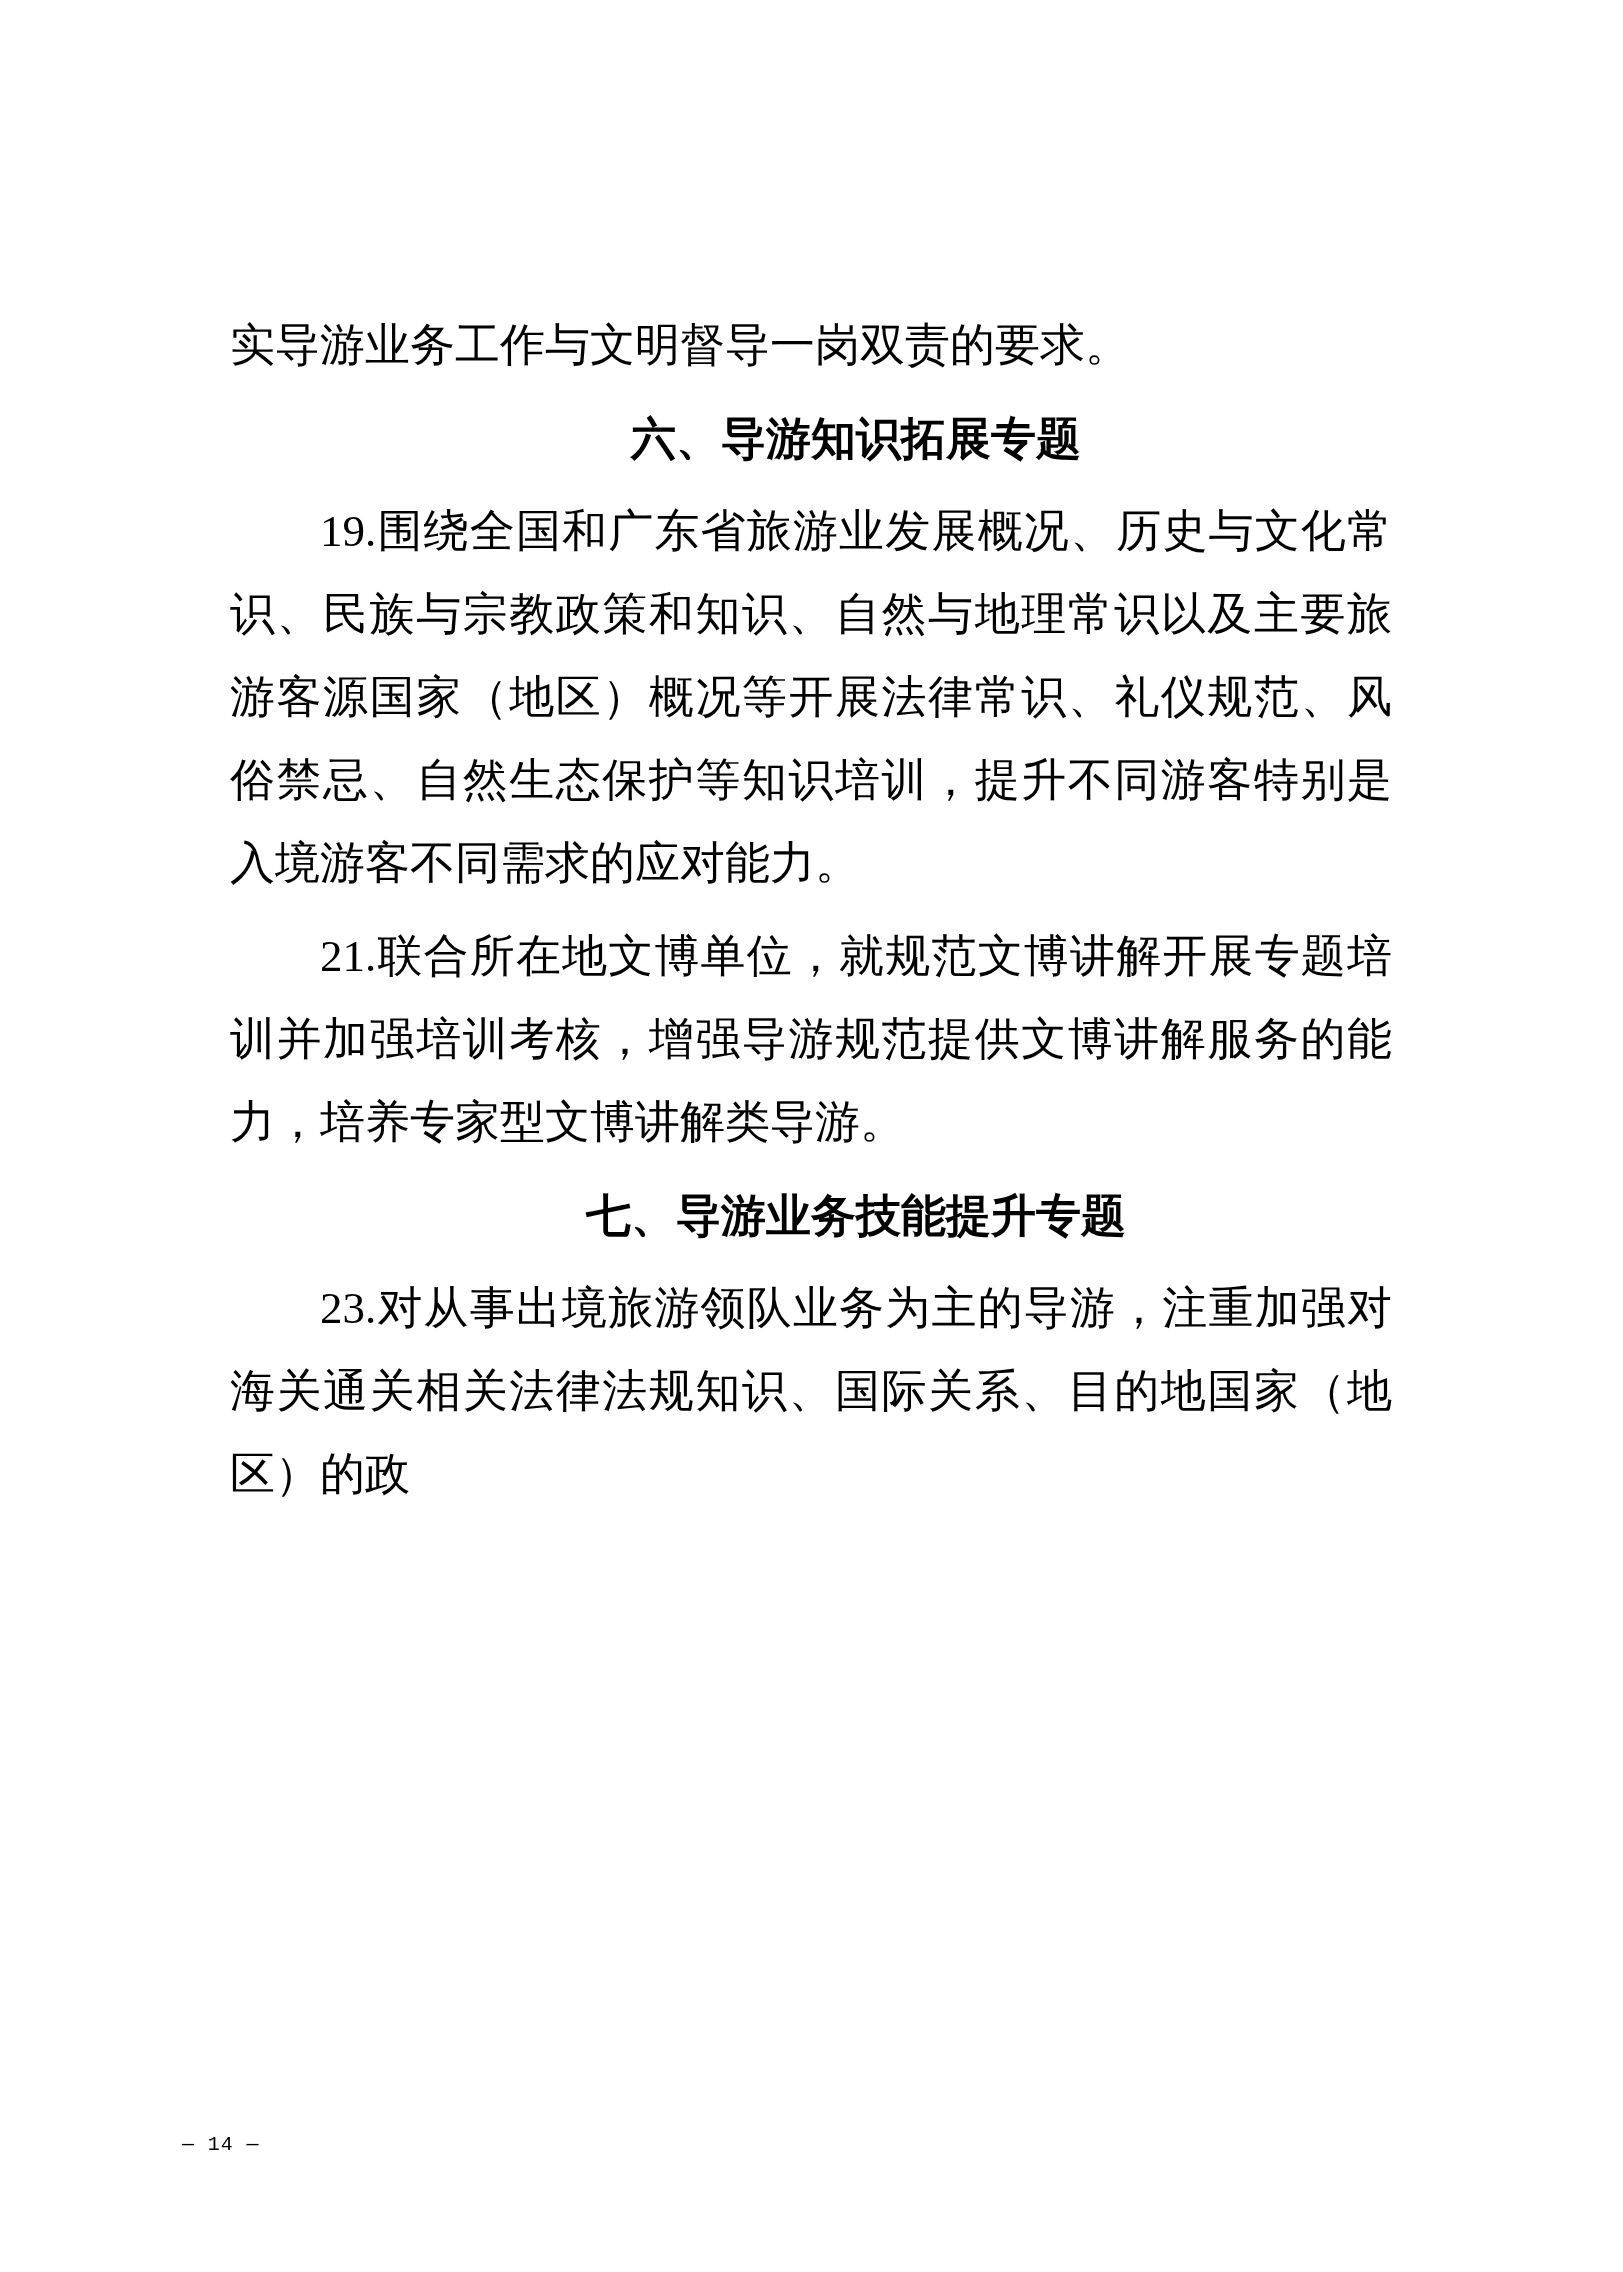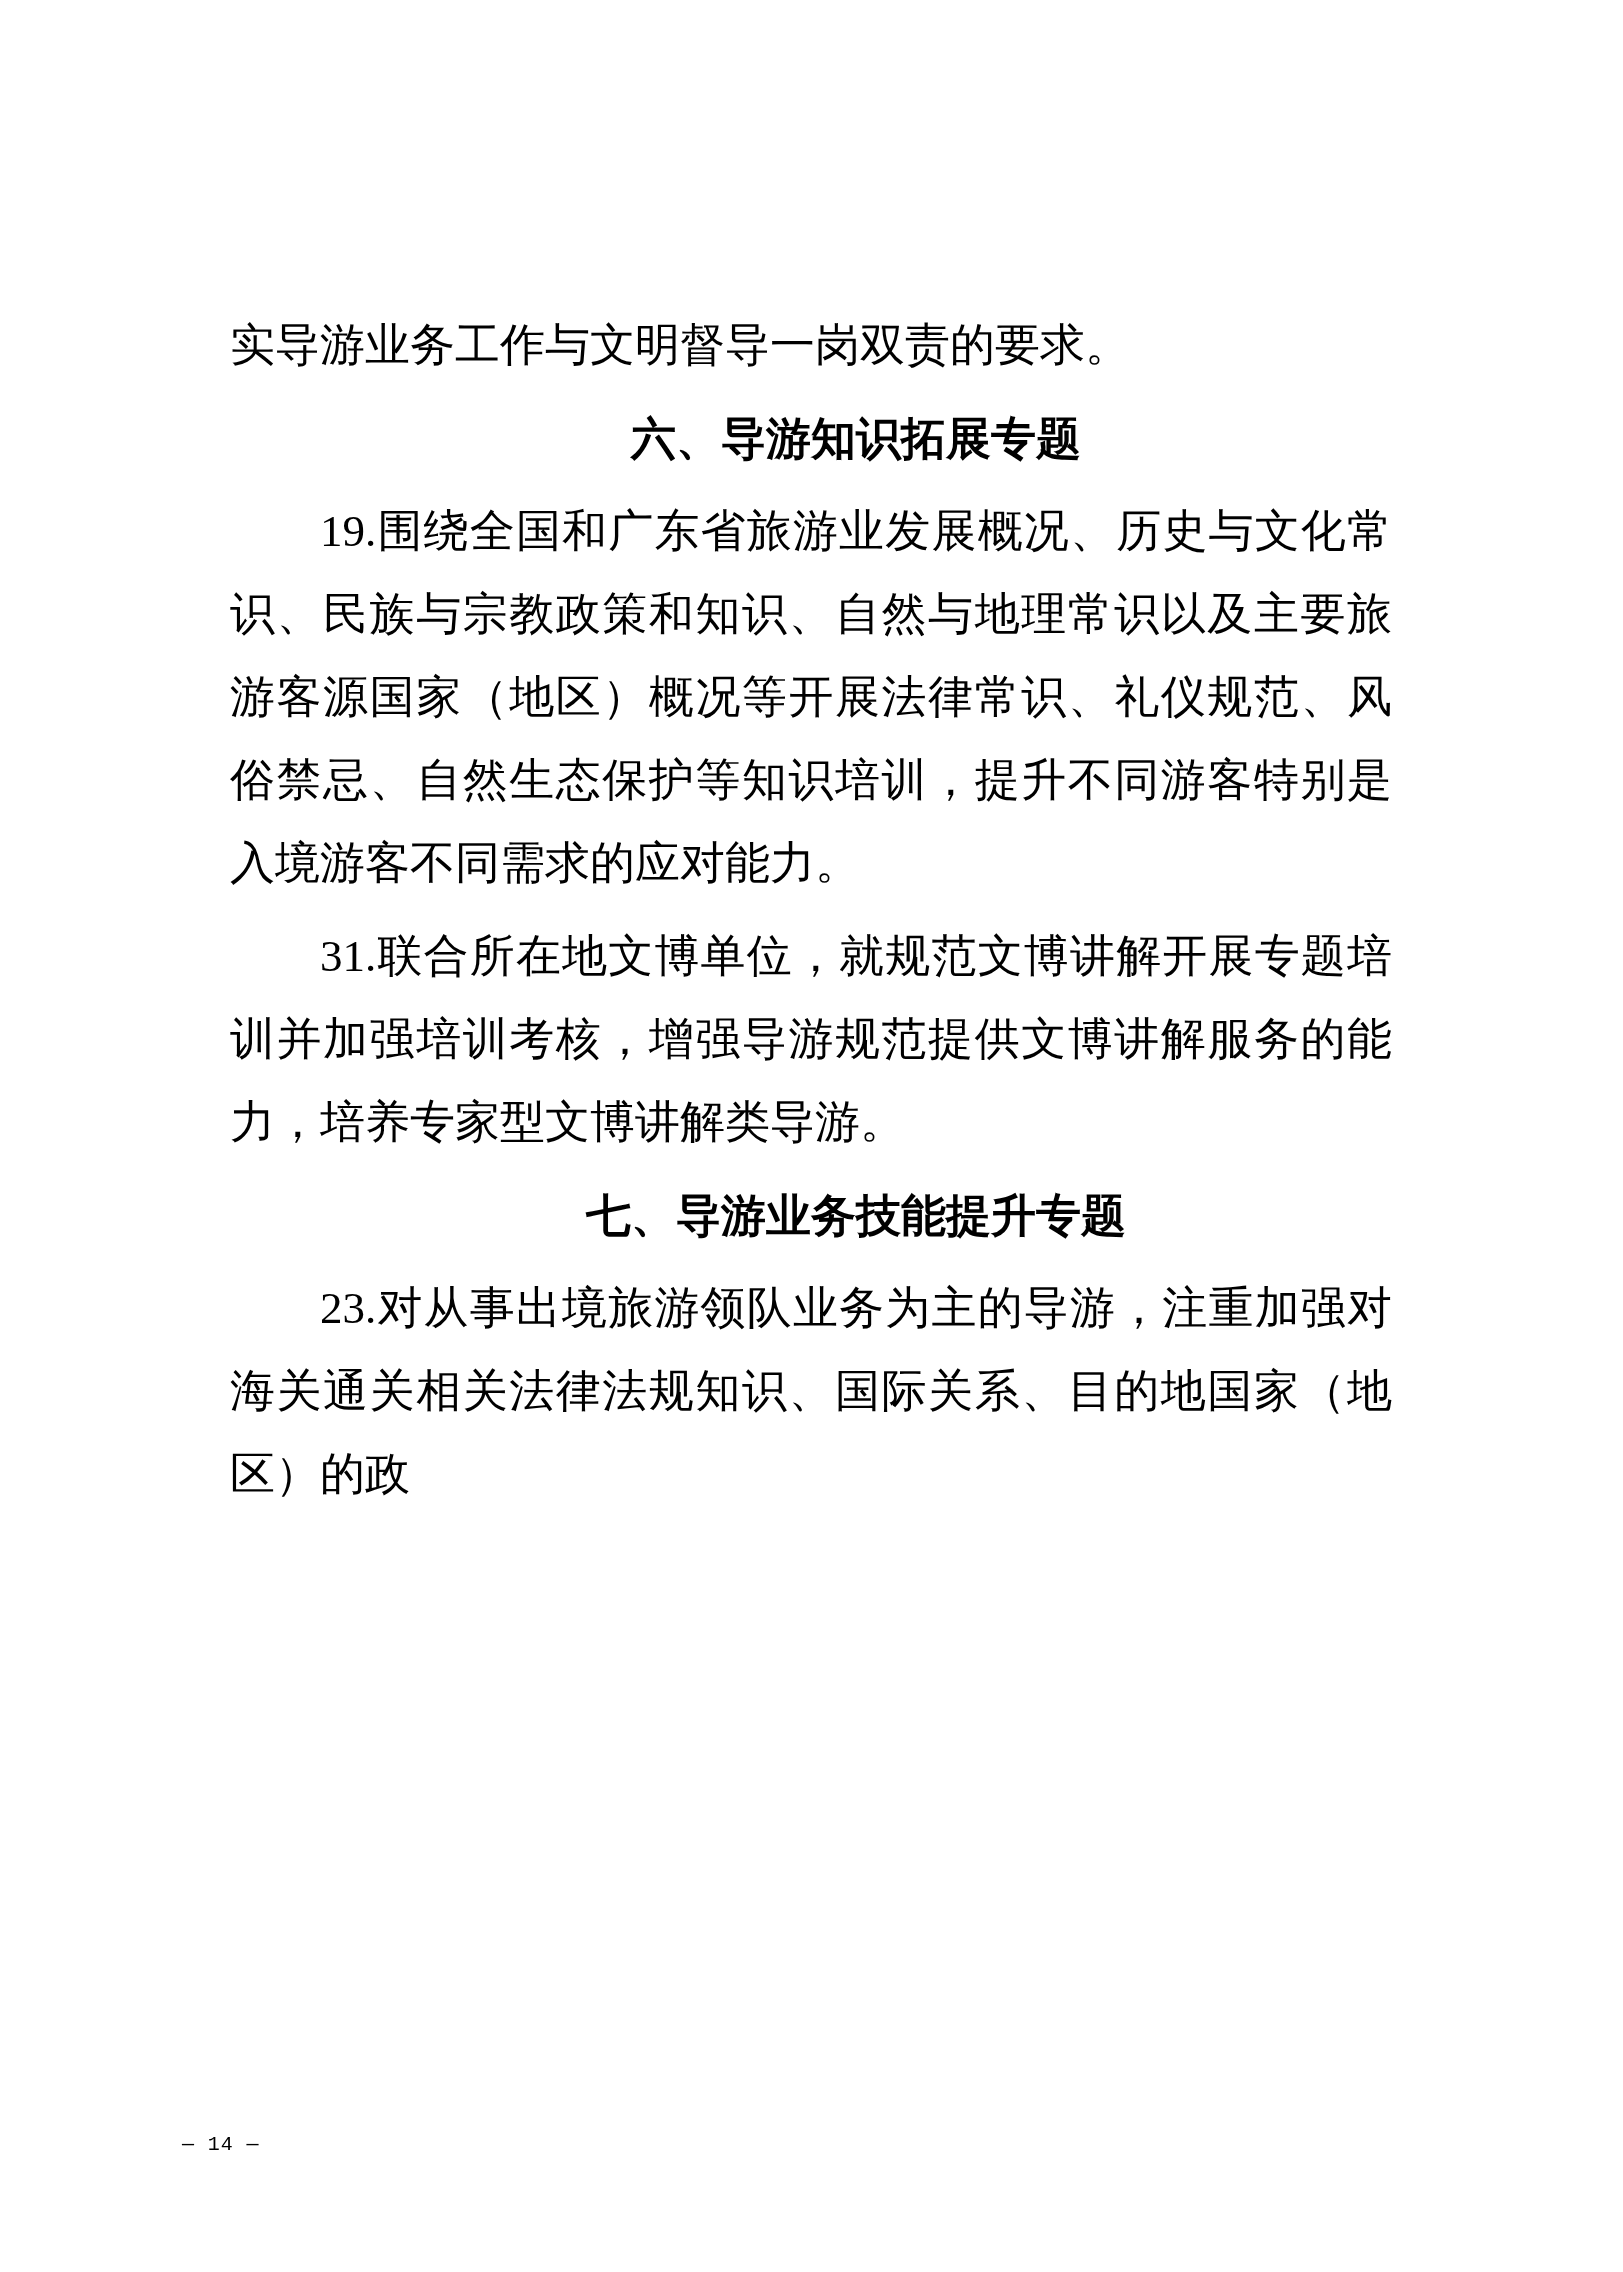"31.联合所在地文博单位，就规范文博讲解开展专题培训并加强培训考核，增强导游规范" p.para { text: 31 -> 21 }
